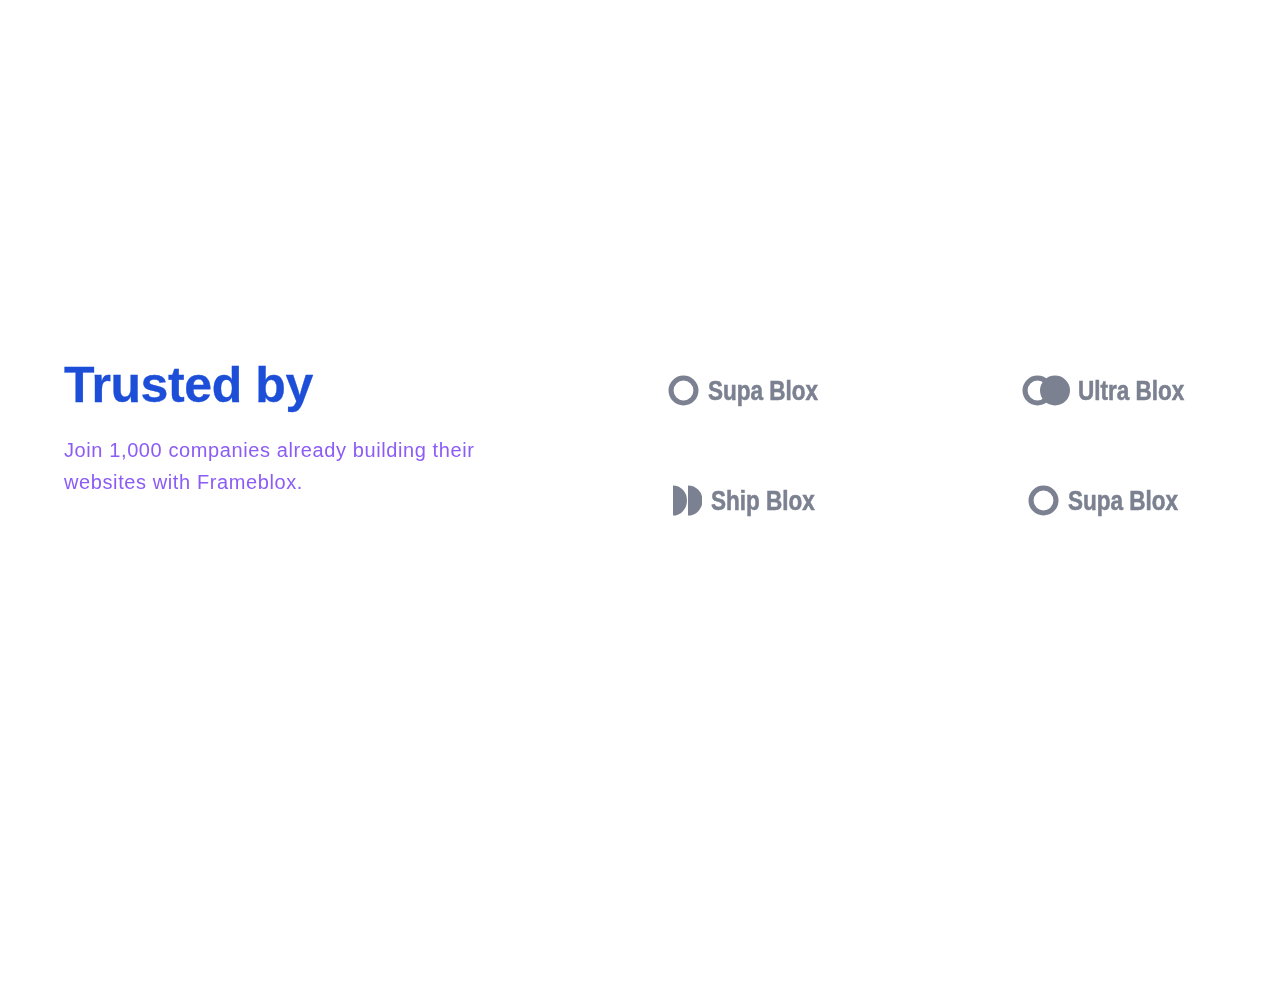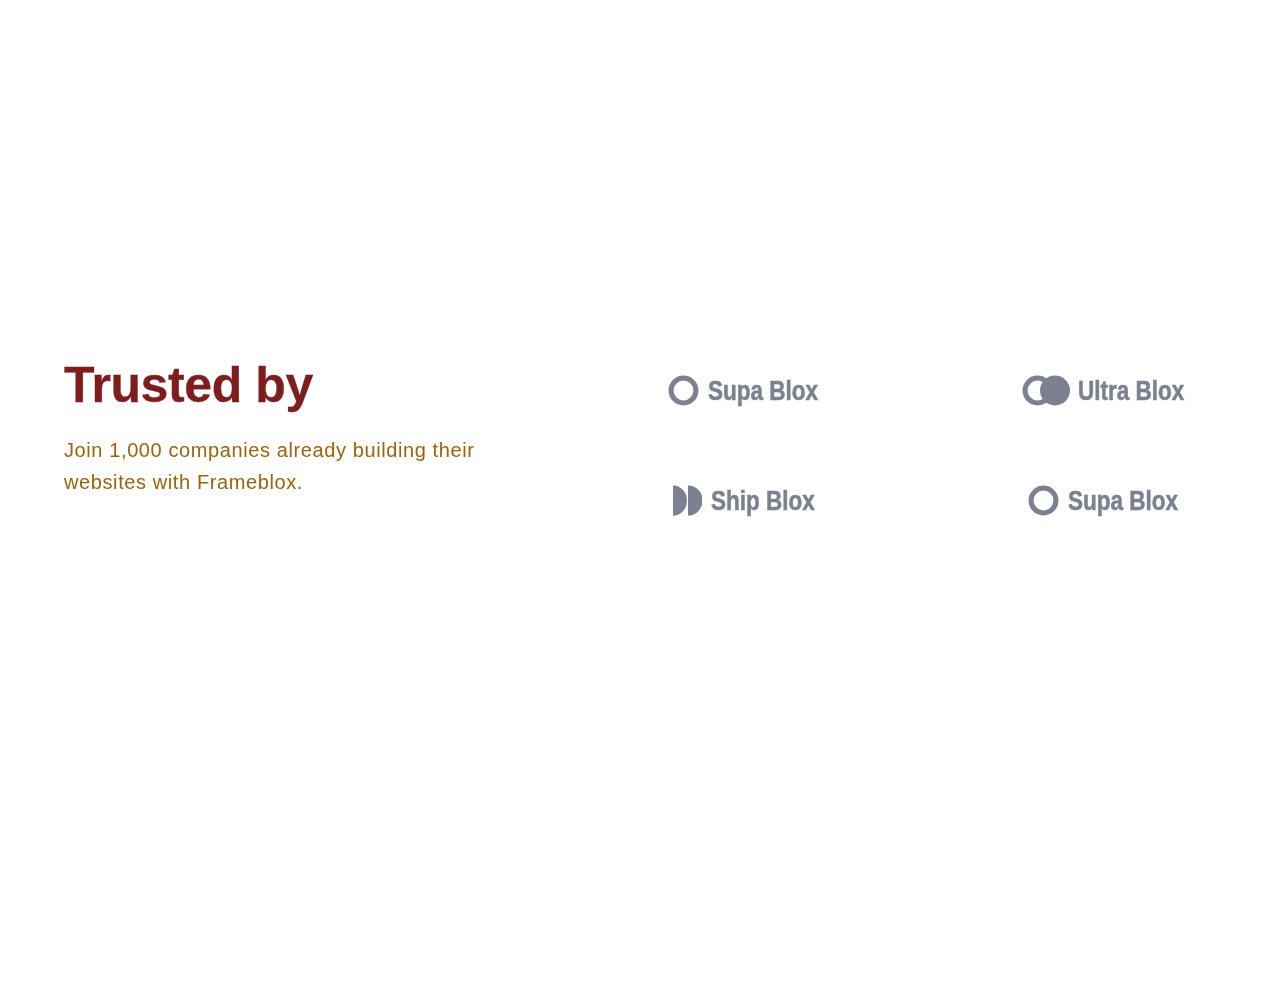"Trusted by" .heading { color: #7f1d1d -> #1d4ed8 }
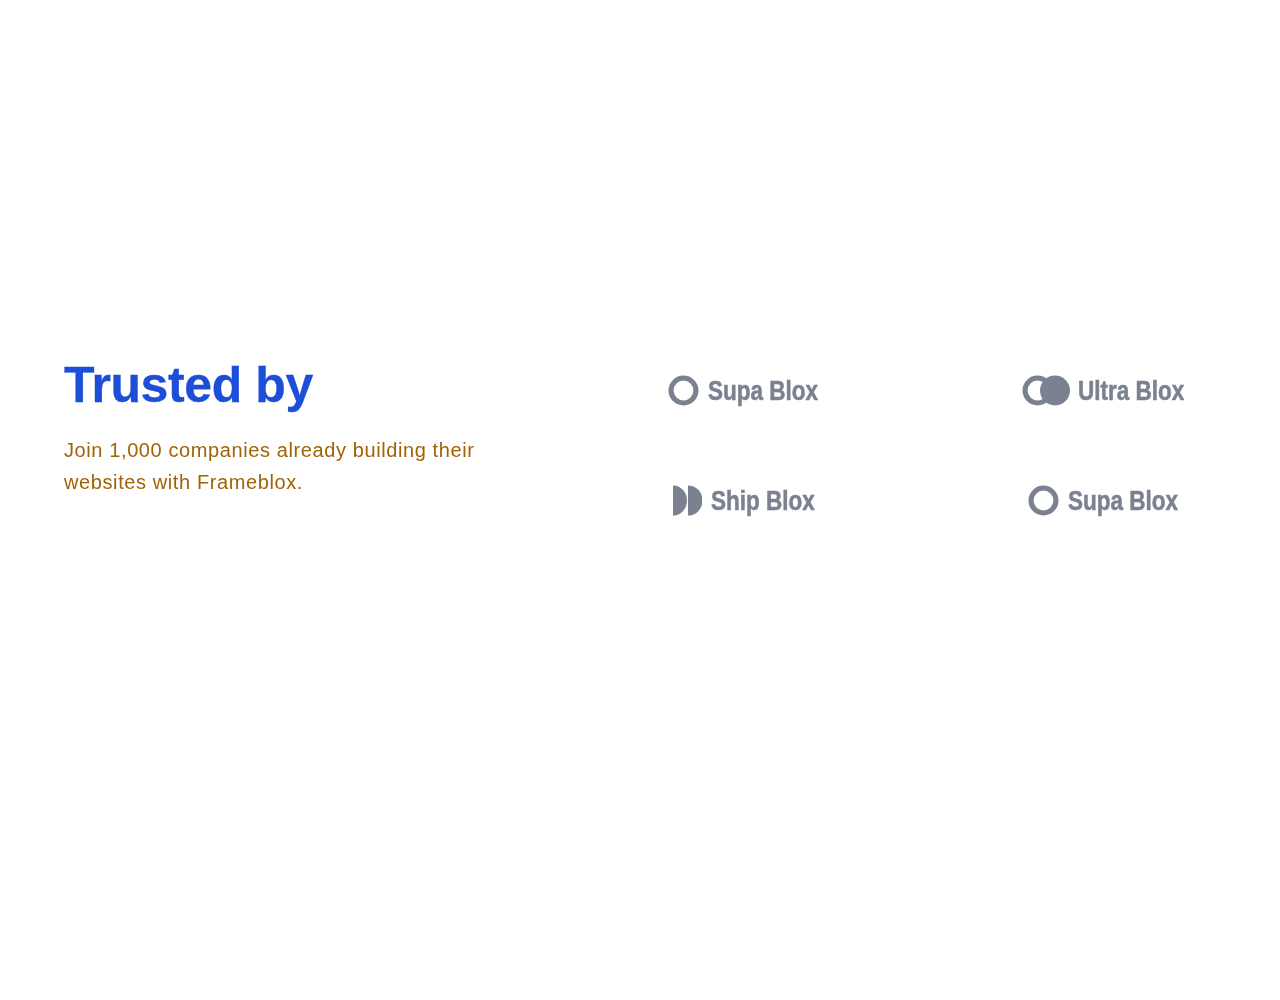"Join 1,000 companies already building" .subcopy { color: #a16207 -> #8b5cf6 }
